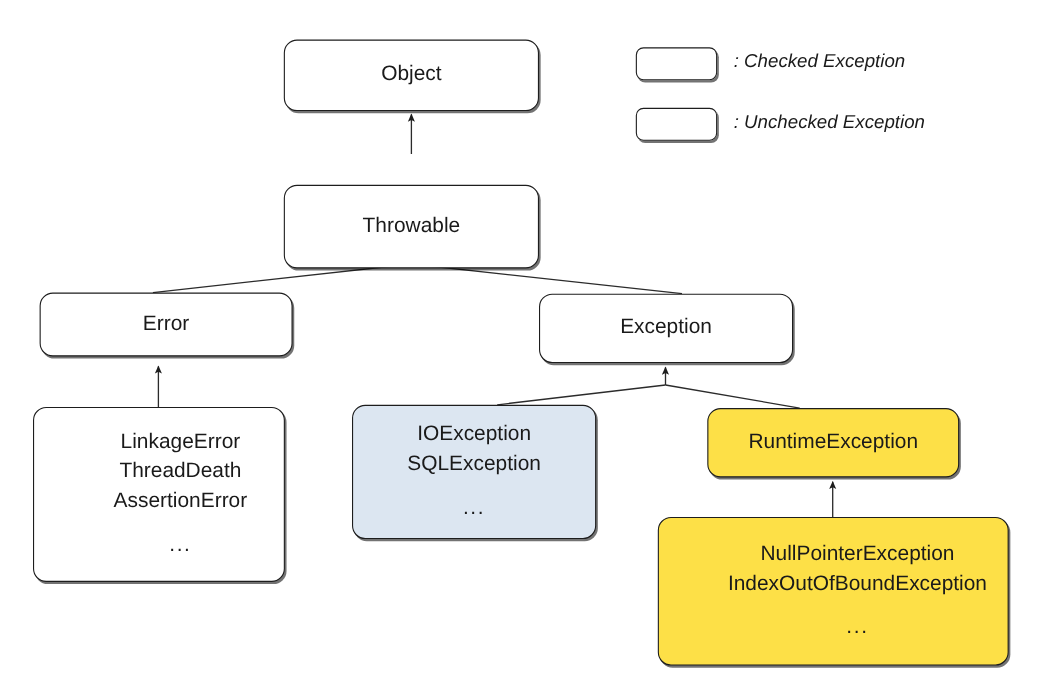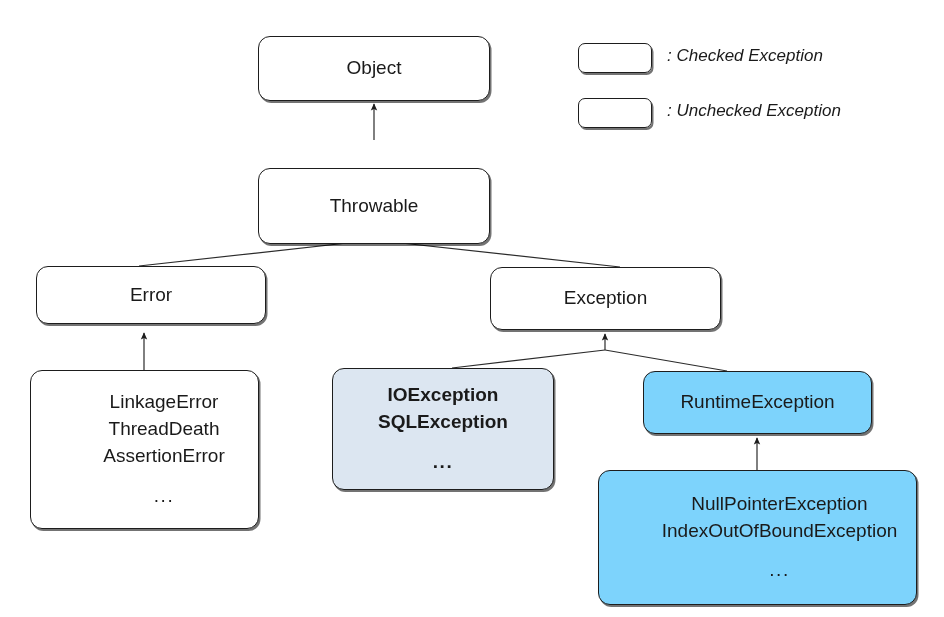"IOException" div.node { font-weight: bold -> none; left: 332px -> 320px }
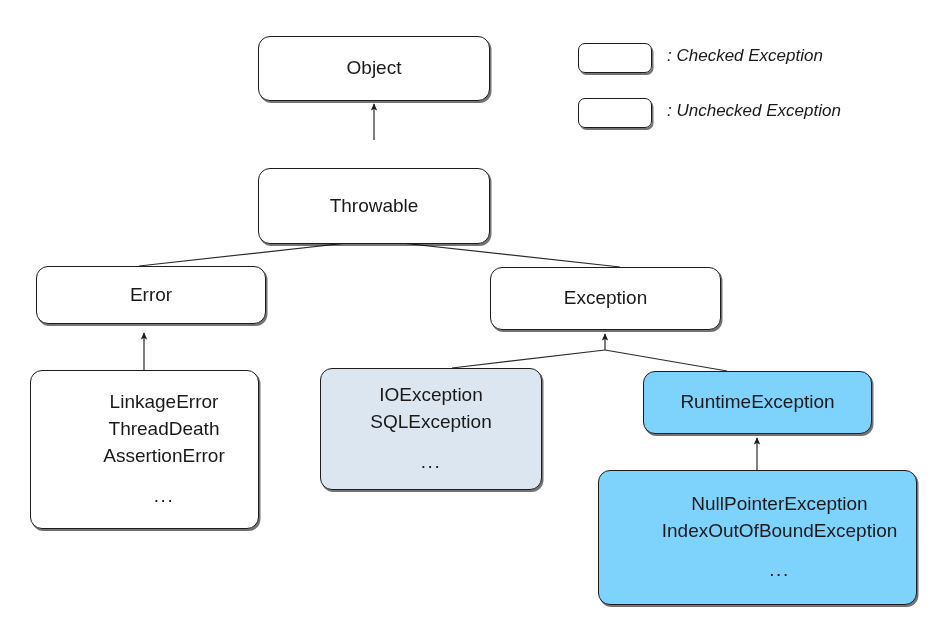"RuntimeException" .node.unchecked-fill { background: #7dd3fc -> #fde047 }
